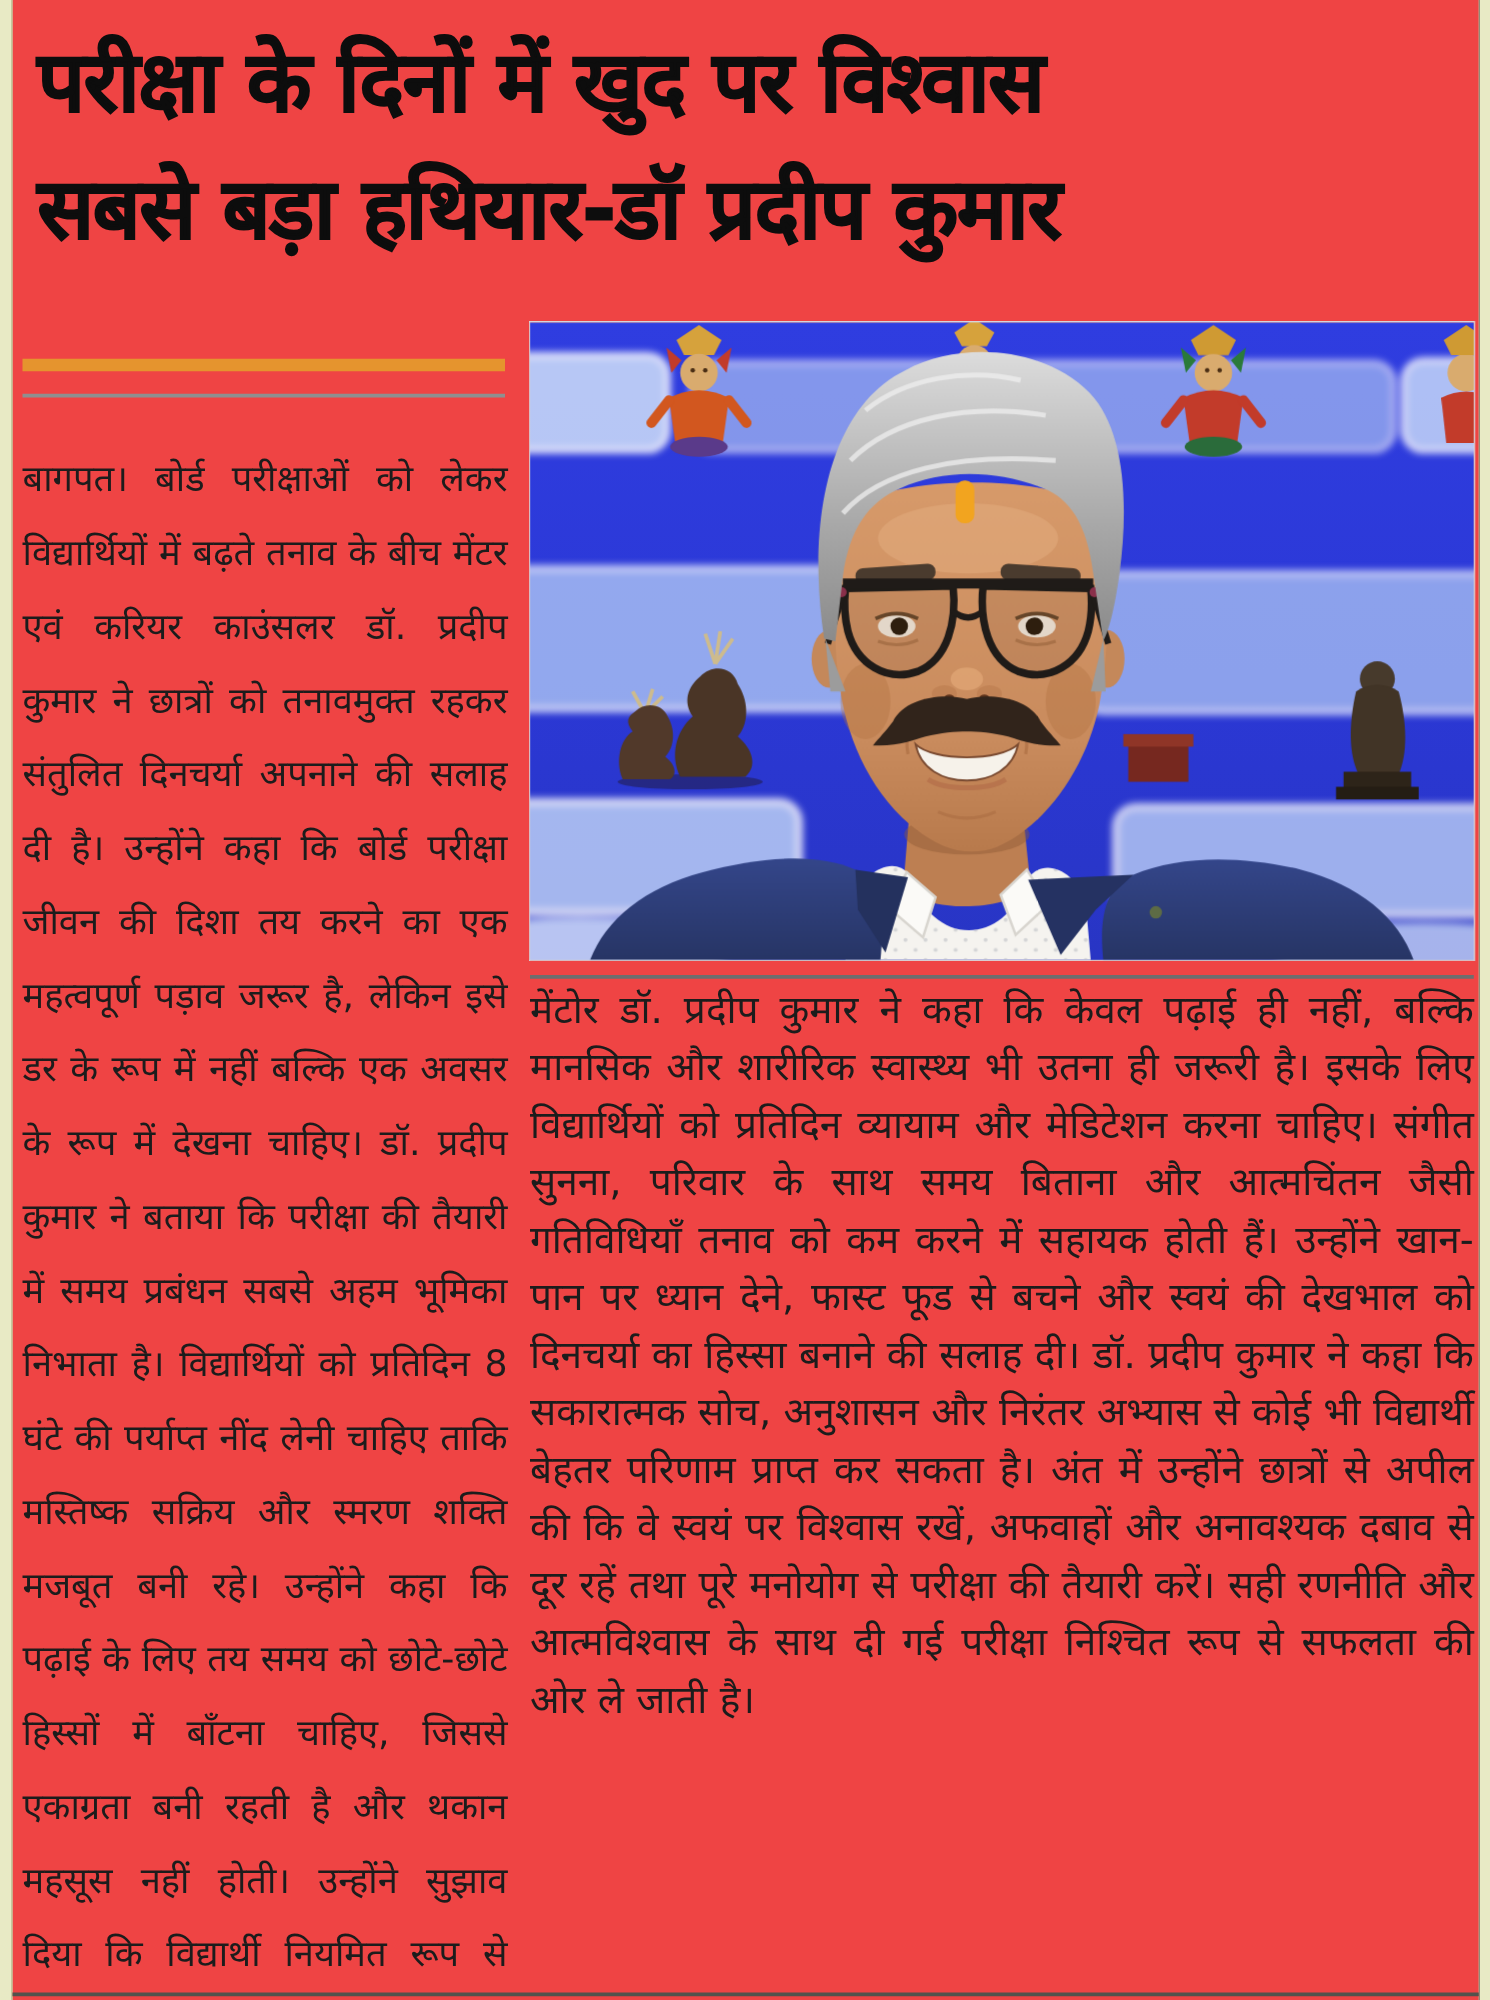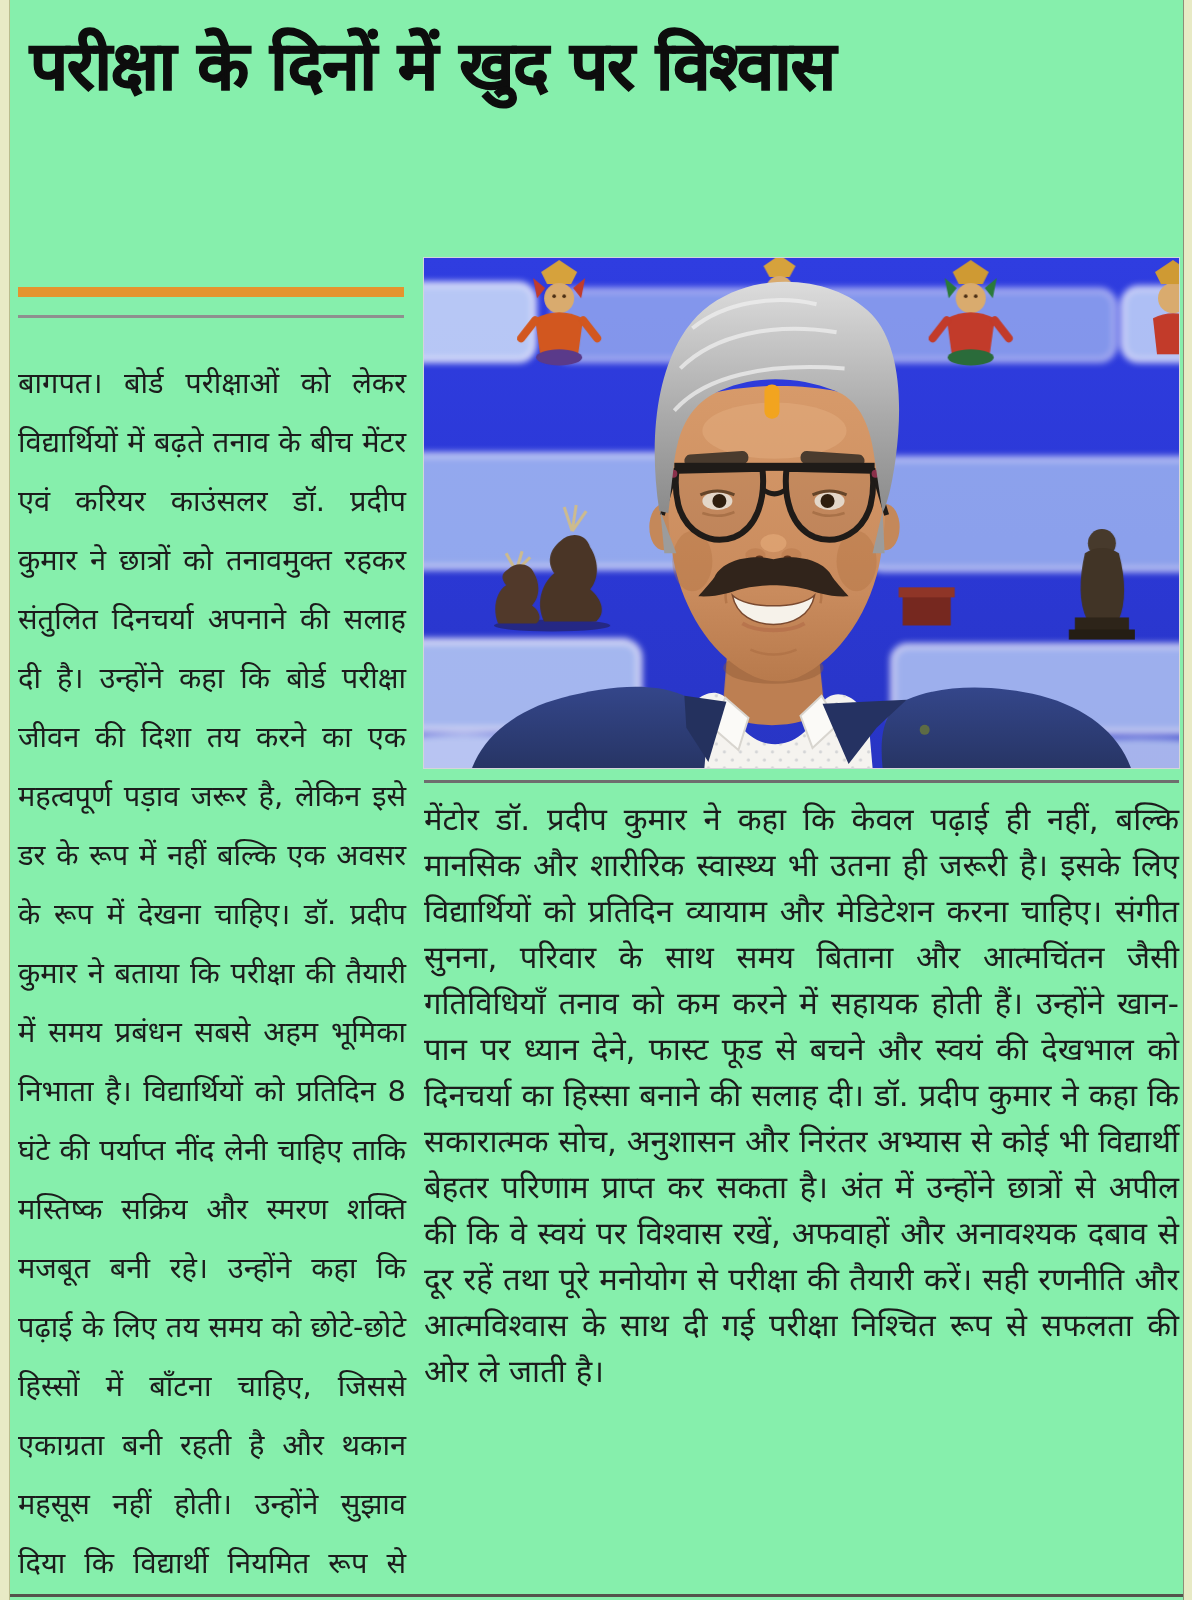"परीक्षा के दिनों में खुद" .sheet { background: #86efac -> #ef4444 }
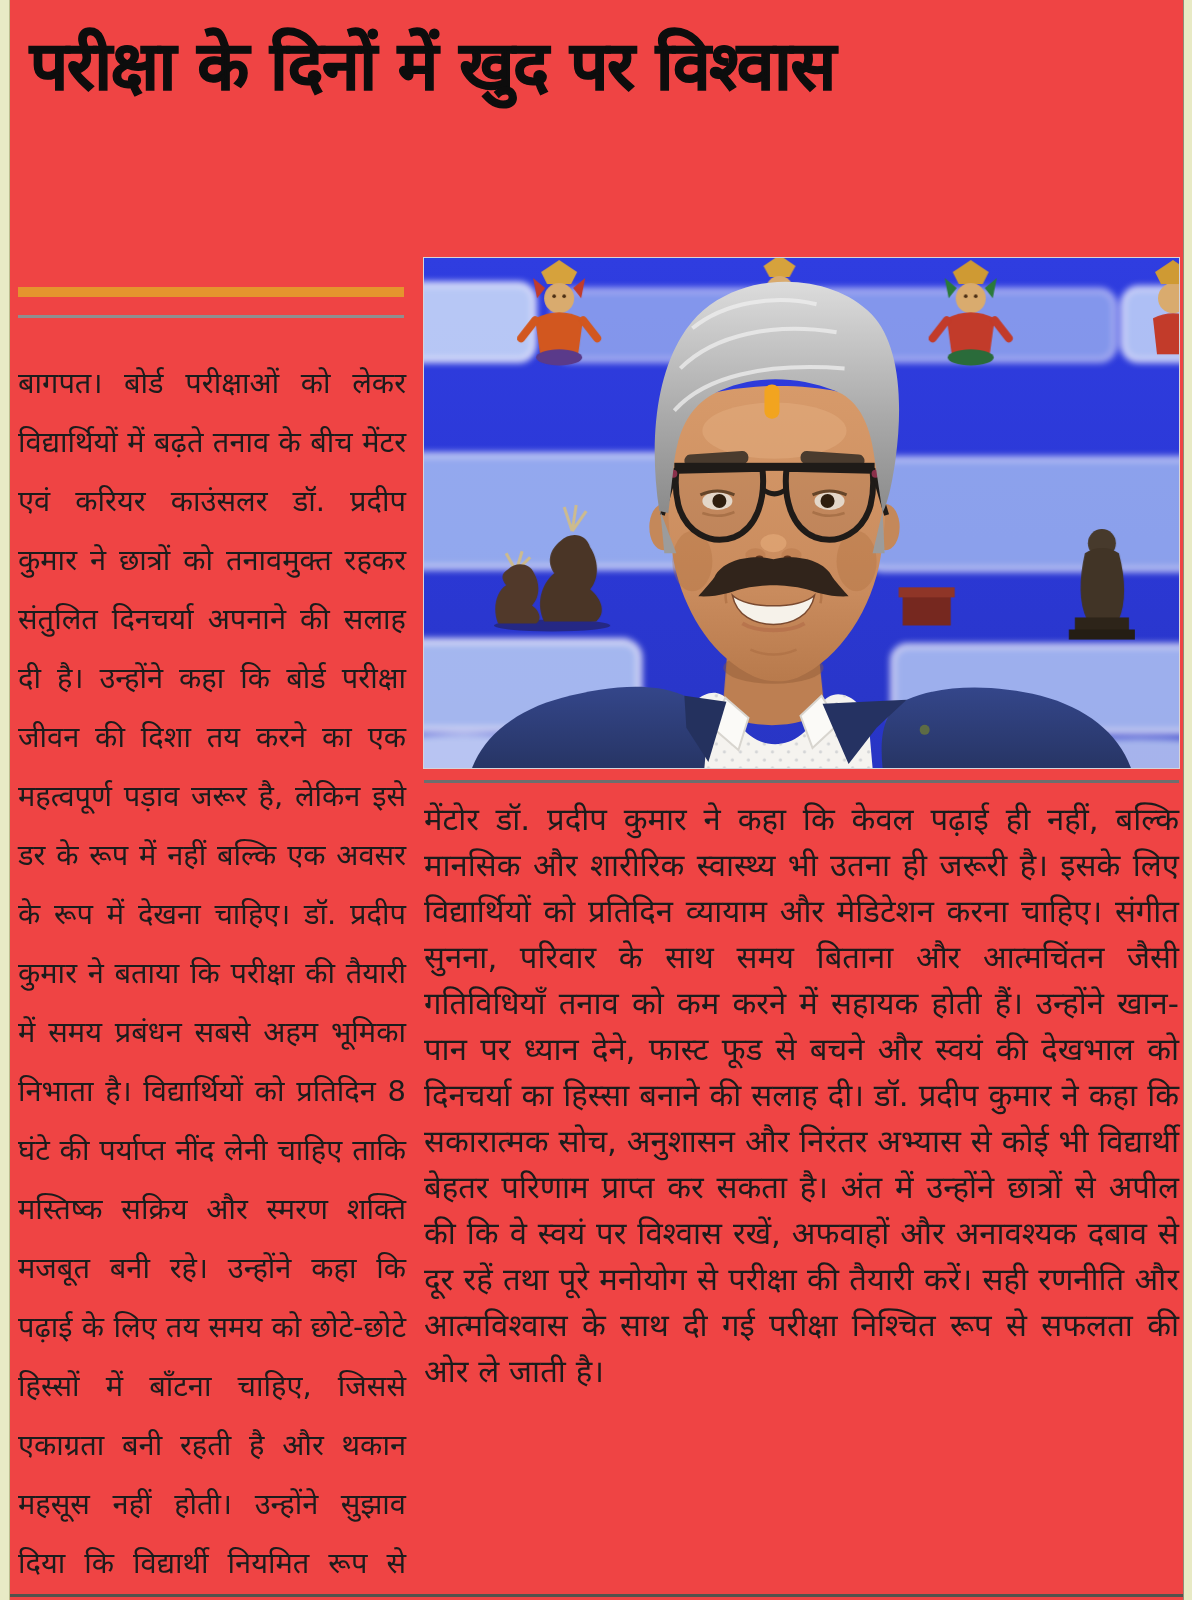"सबसे बड़ा हथियार-डॉ प्रदीप कुमार" div { html: none -> <div>सबसे बड़ा हथियार-डॉ प्रदीप कुमार</div> }
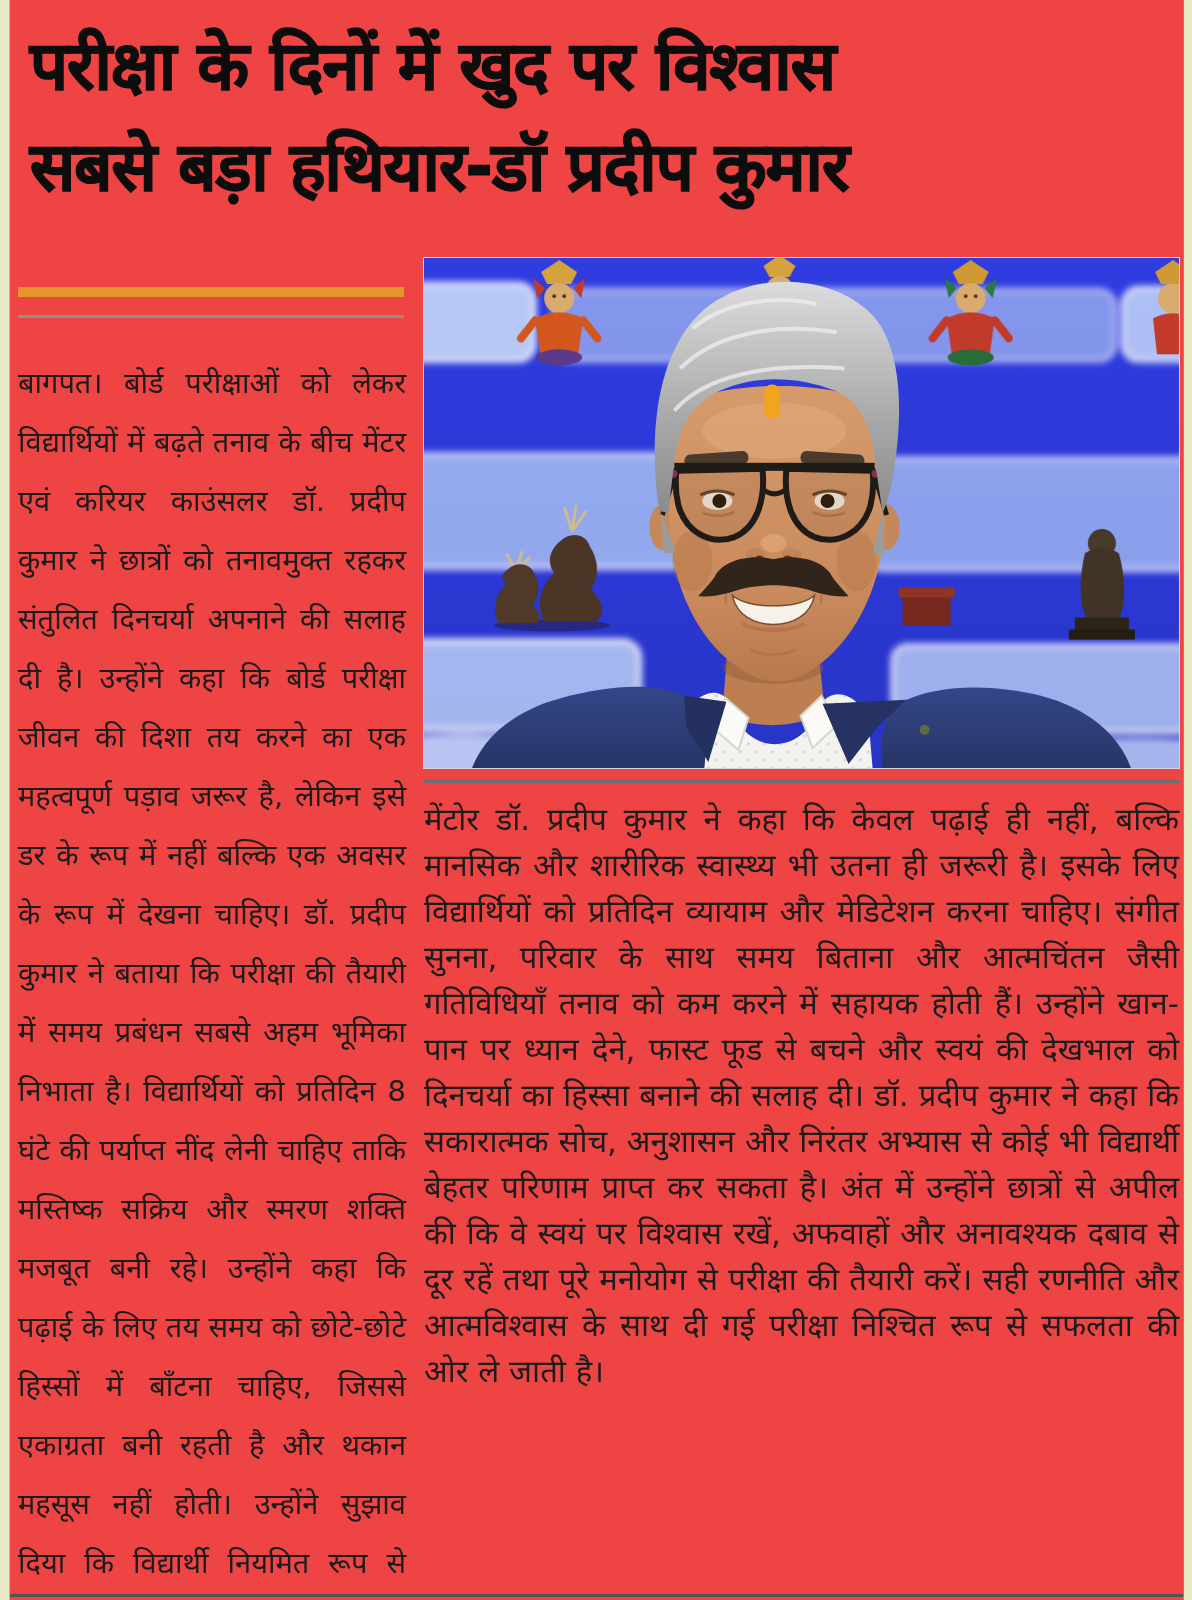"मेंटोर डॉ. प्रदीप कुमार ने" .right-block .body-text { margin-top: 13px -> 2px }
